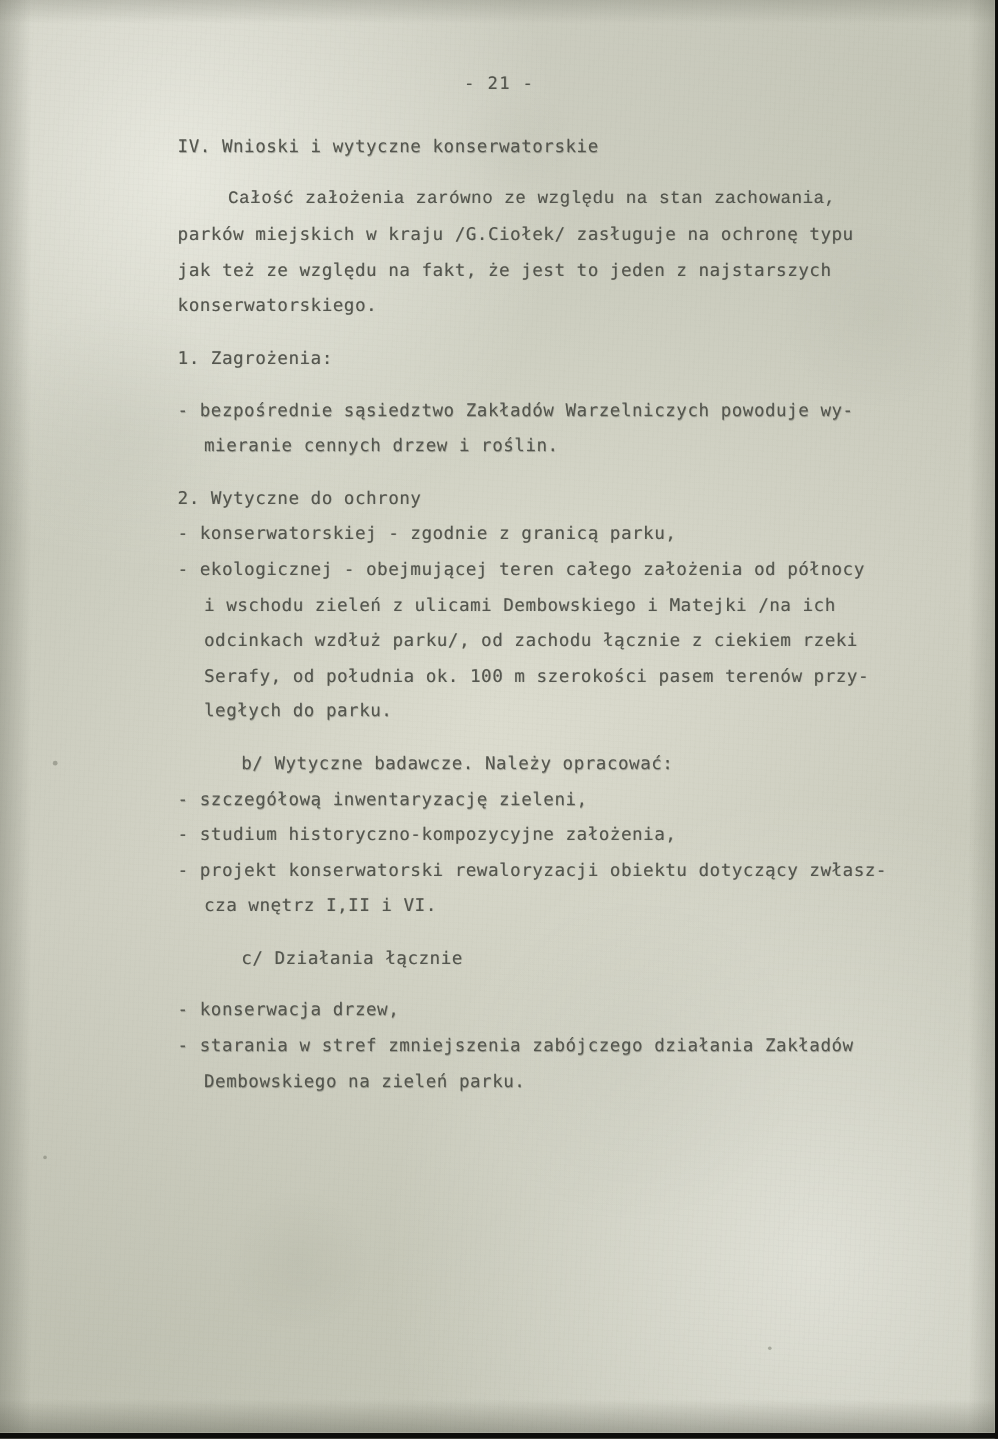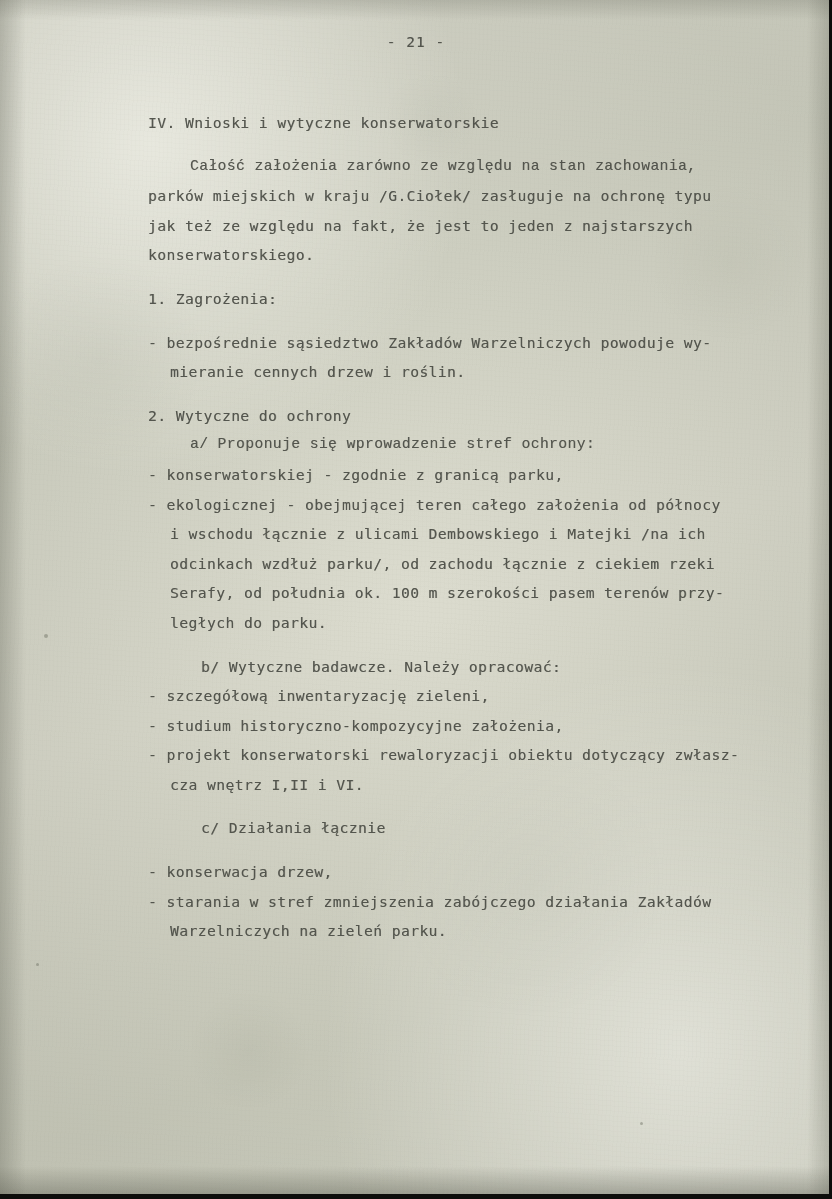"- 21 -" .folio { top: 28px -> 56px }
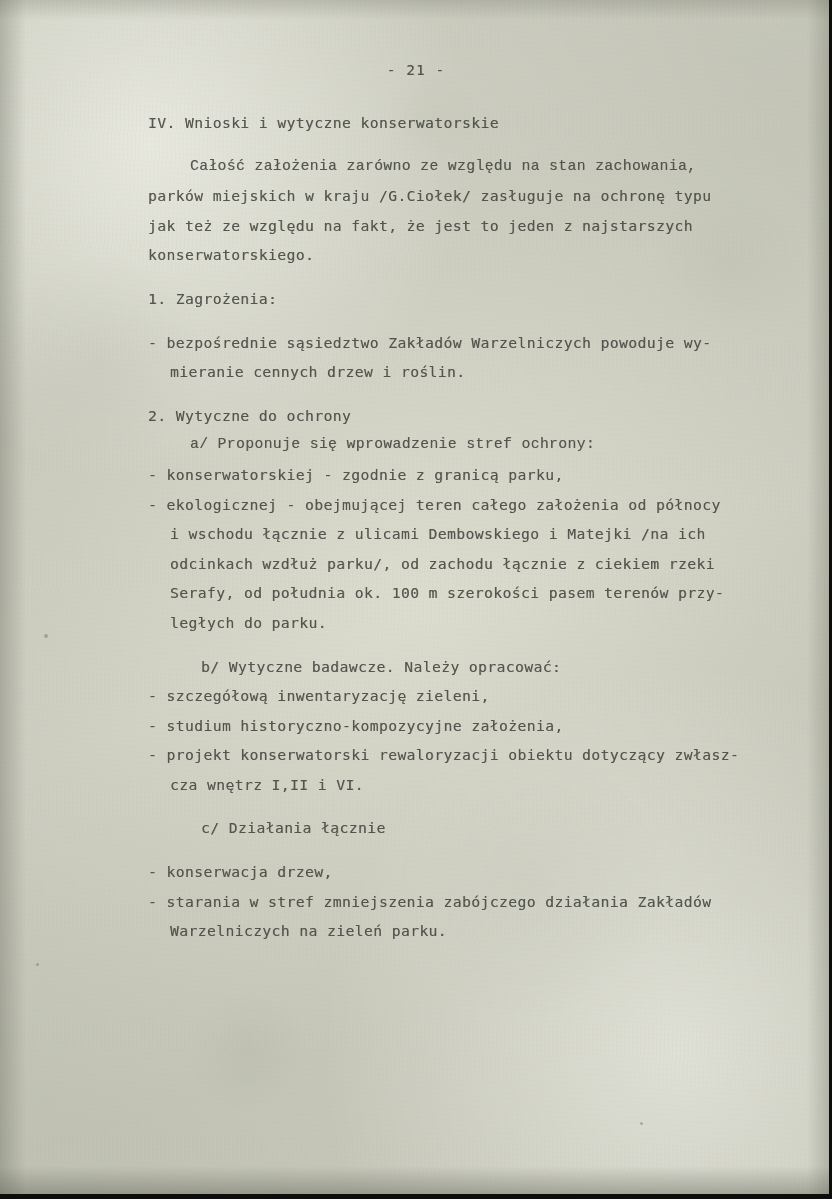"a/ Proponuje się wprowadzenie stref" div.ln { html: <div>a/ Proponuje się wprowadzenie stref ochrony:</div> -> none }
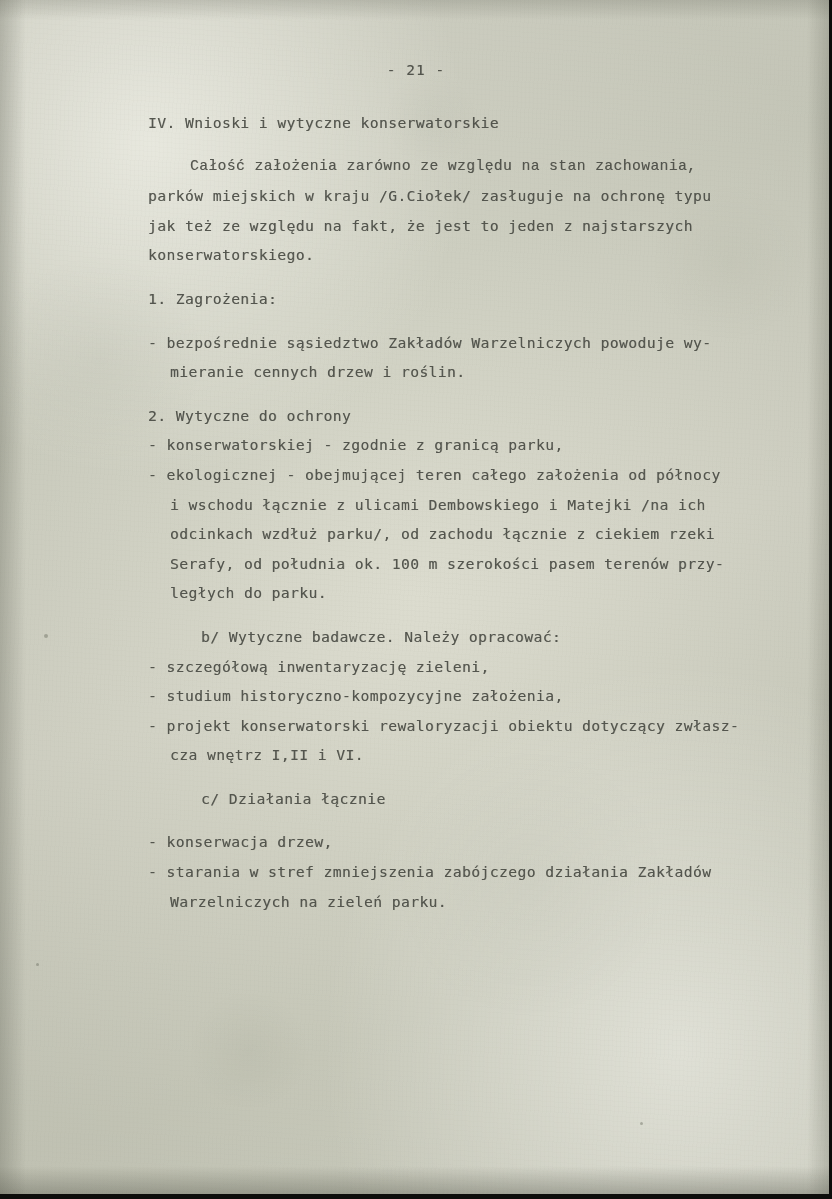"i wschodu łącznie z ulicami" div.ln { text: łącznie -> zieleń }
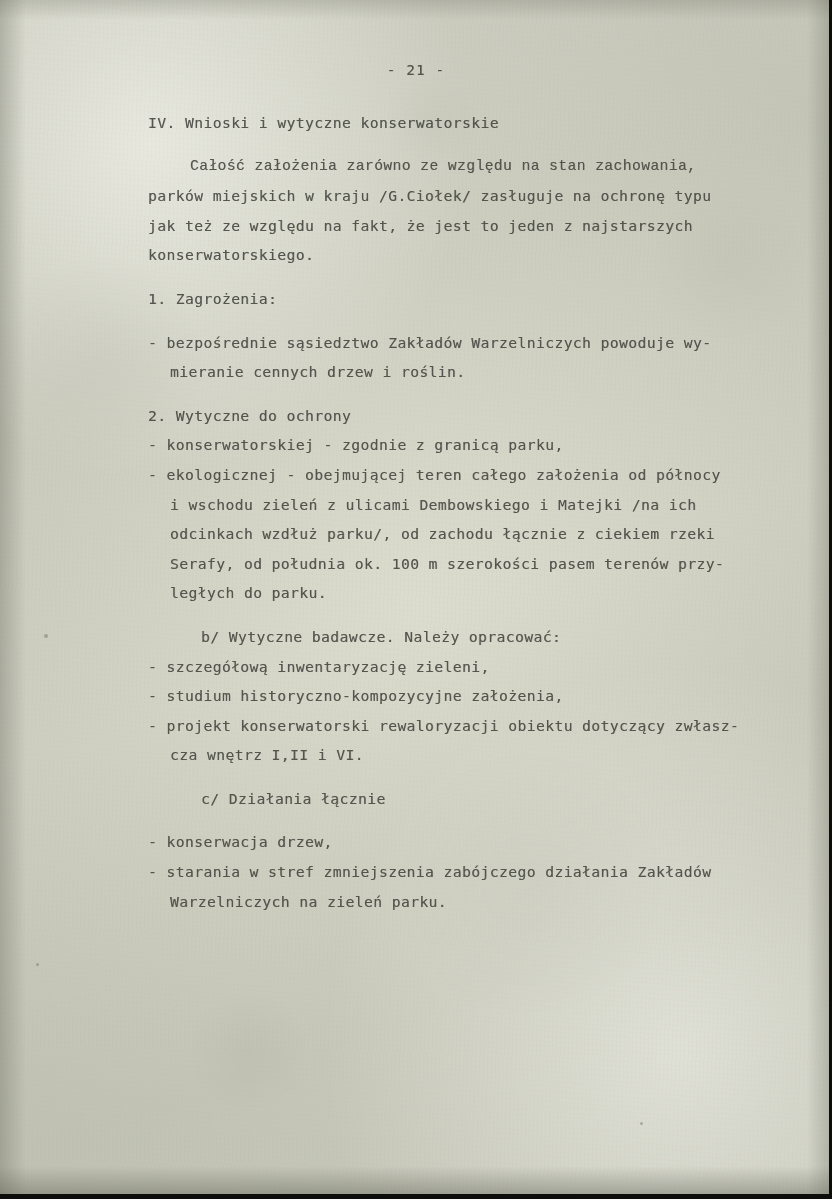"Warzelniczych na zieleń parku." div.ln { text: Warzelniczych -> Dembowskiego }
